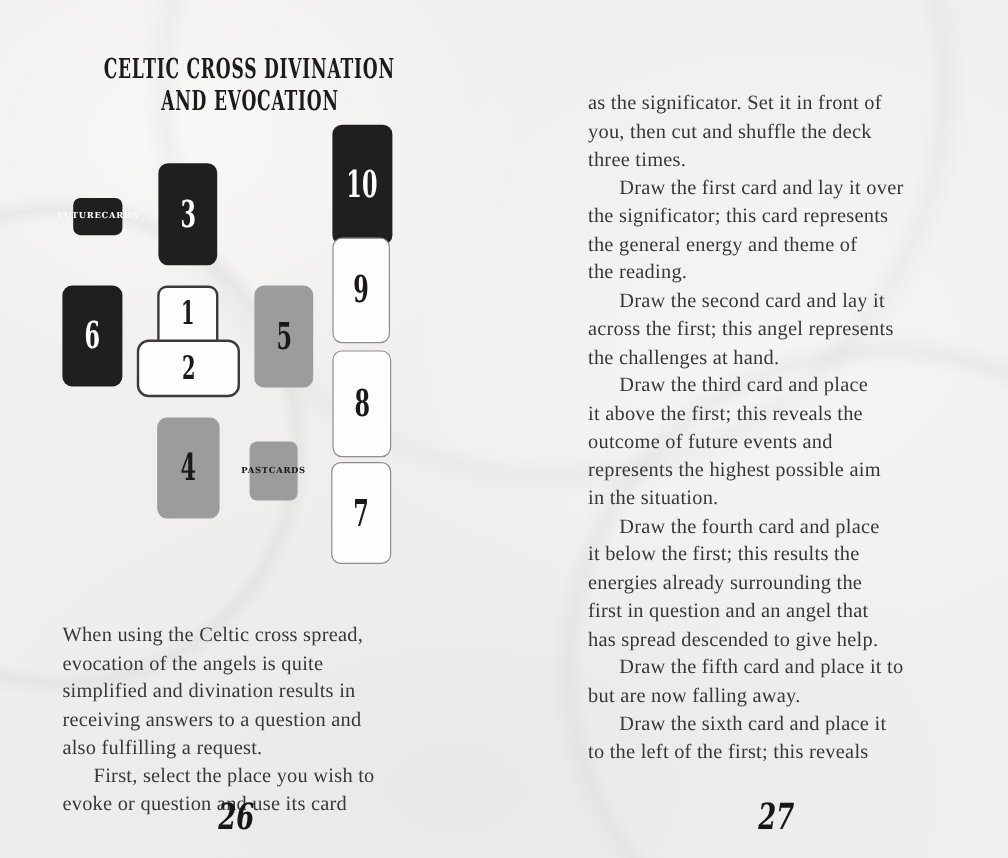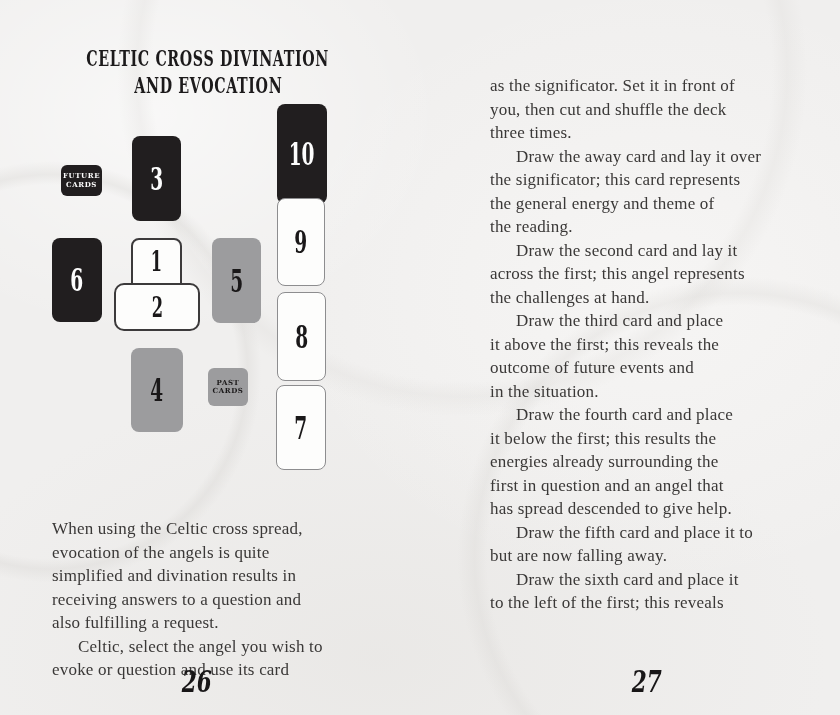"Draw the away card and" div.line { text: away -> first }
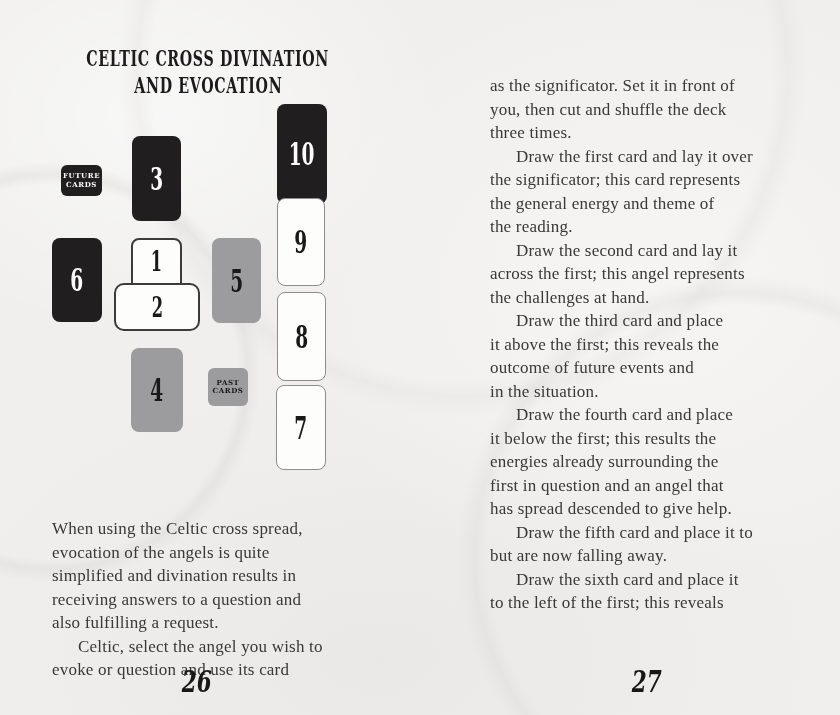"FUTURE" .mini-label { flex-direction: column -> row }
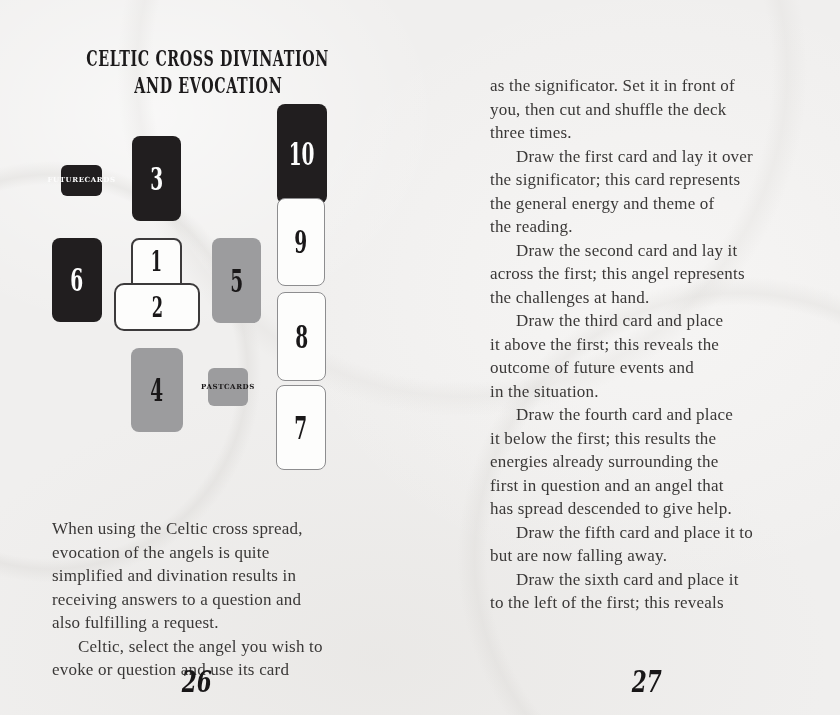"PAST" div.card { height: 38px -> 49px }
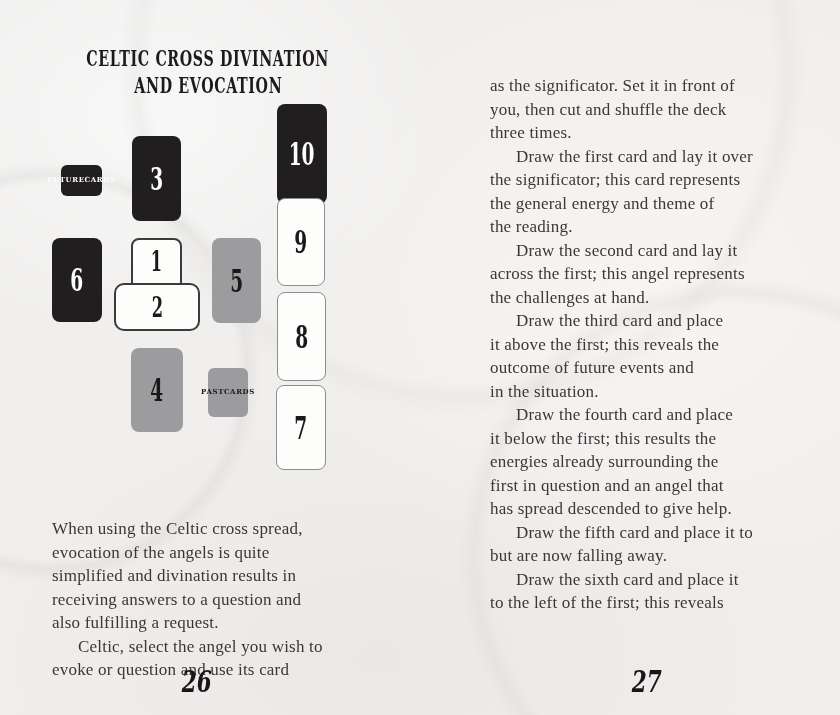"represents the highest possible aim" div.line { html: none -> <div>represents the highest possible aim</div> }
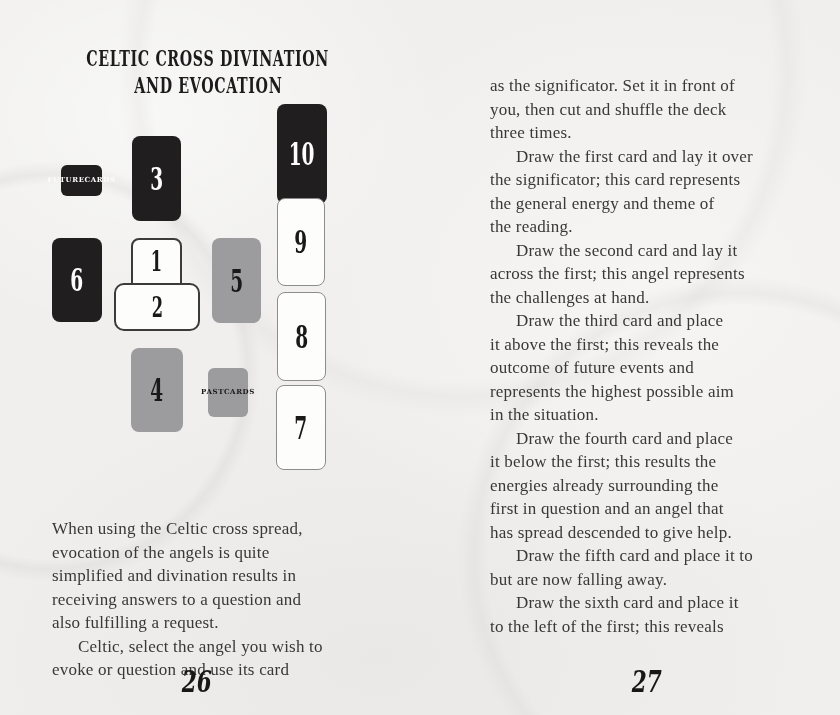"Celtic, select the angel you" div.line { text: Celtic, select the angel -> First, select the place }
